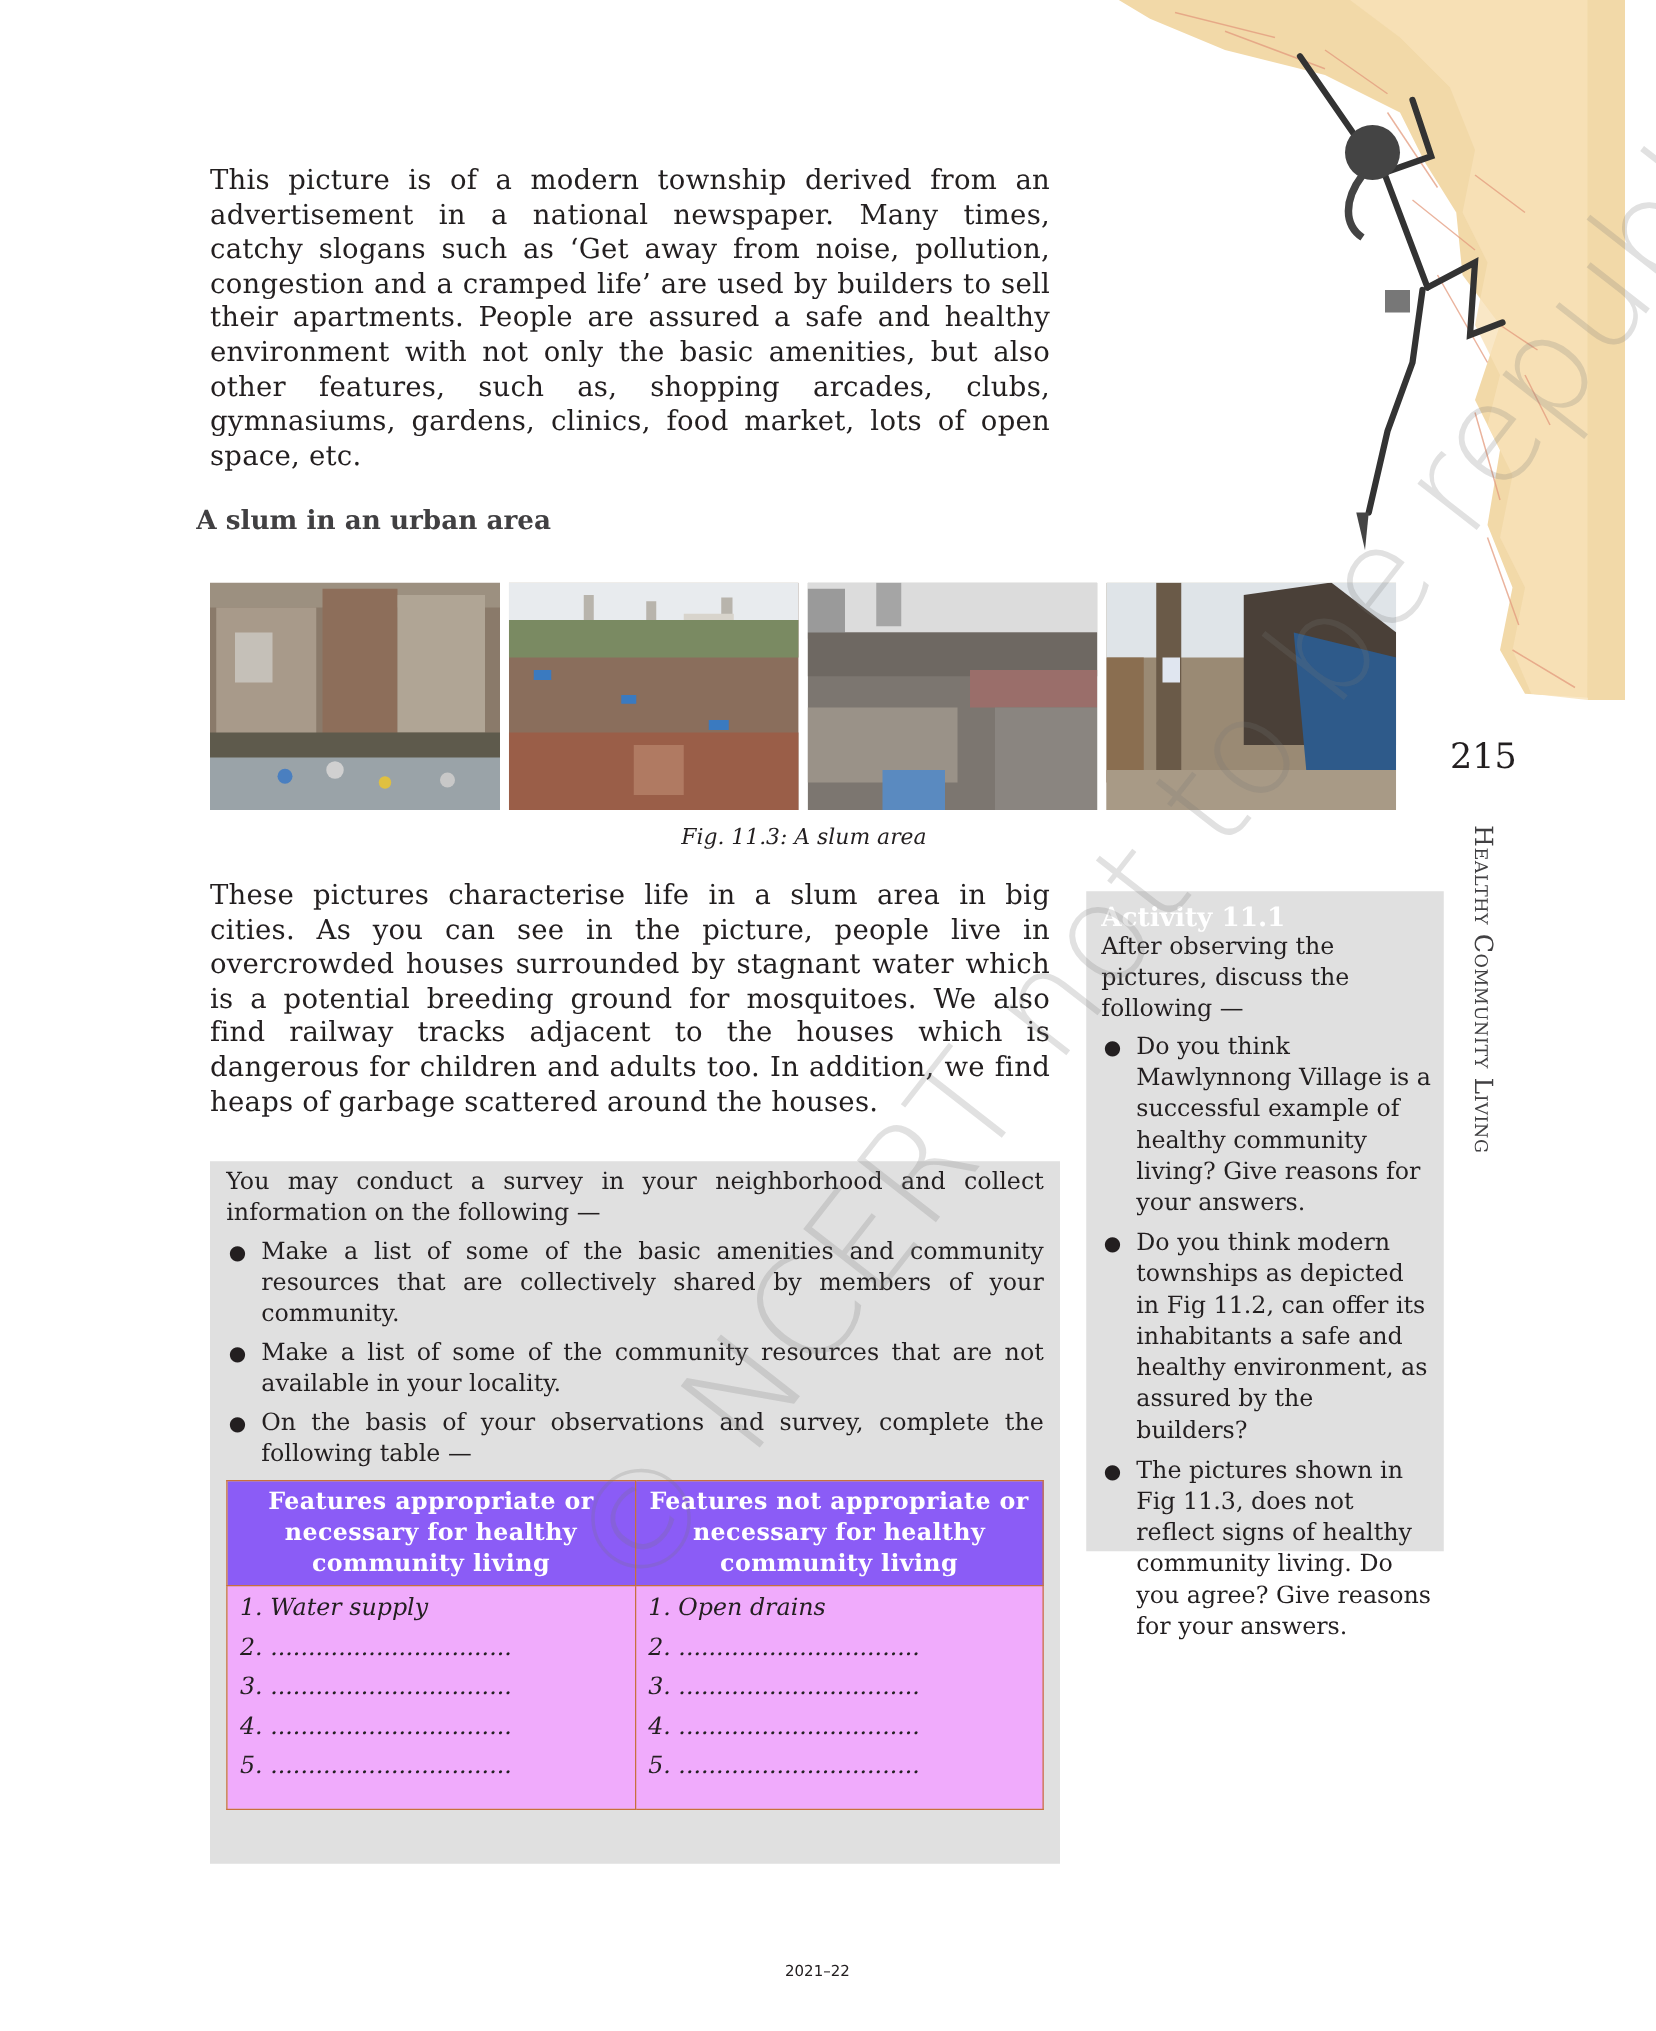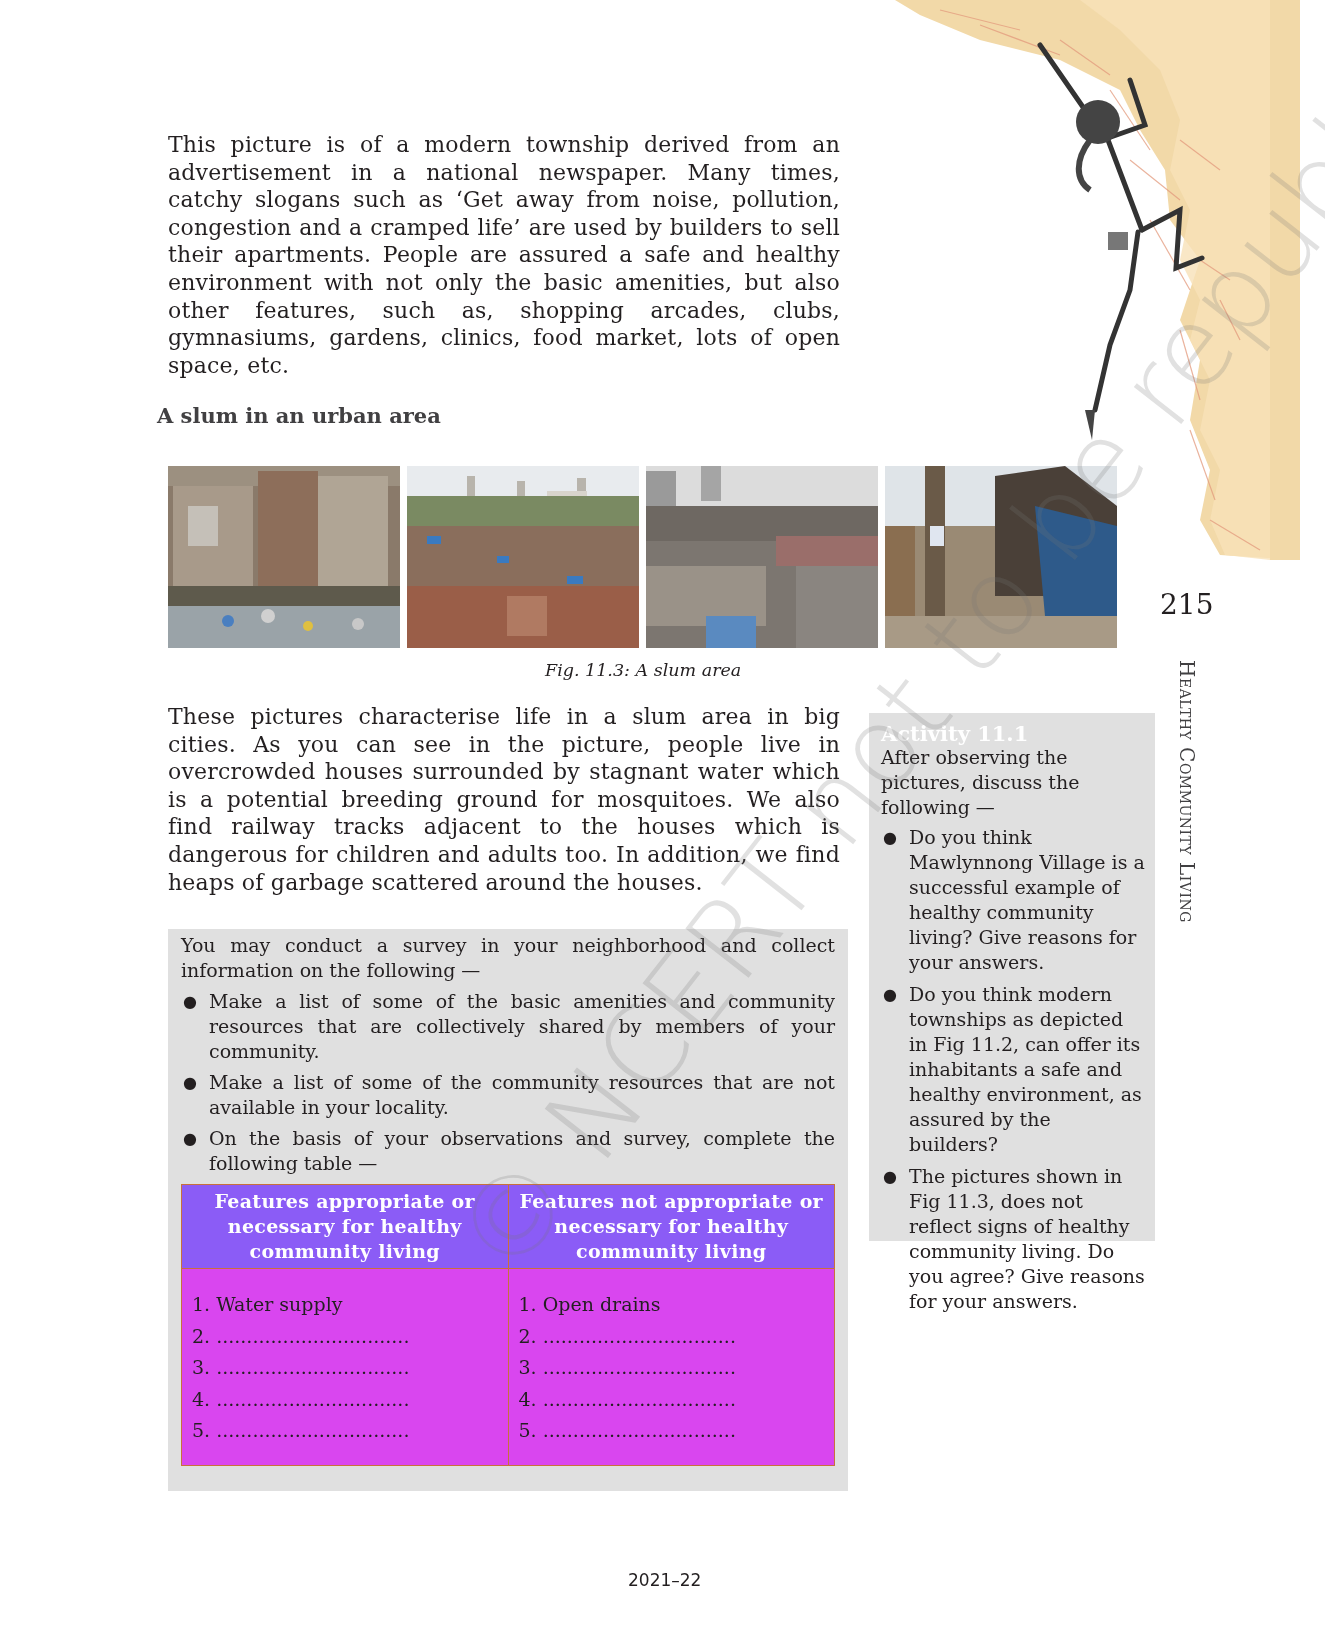"1. Water supply" table.feat td { background: #d946ef -> #f0abfc; font-style: none -> italic; padding: 20px 10px 18px 10px -> 2px 10px 18px 10px }
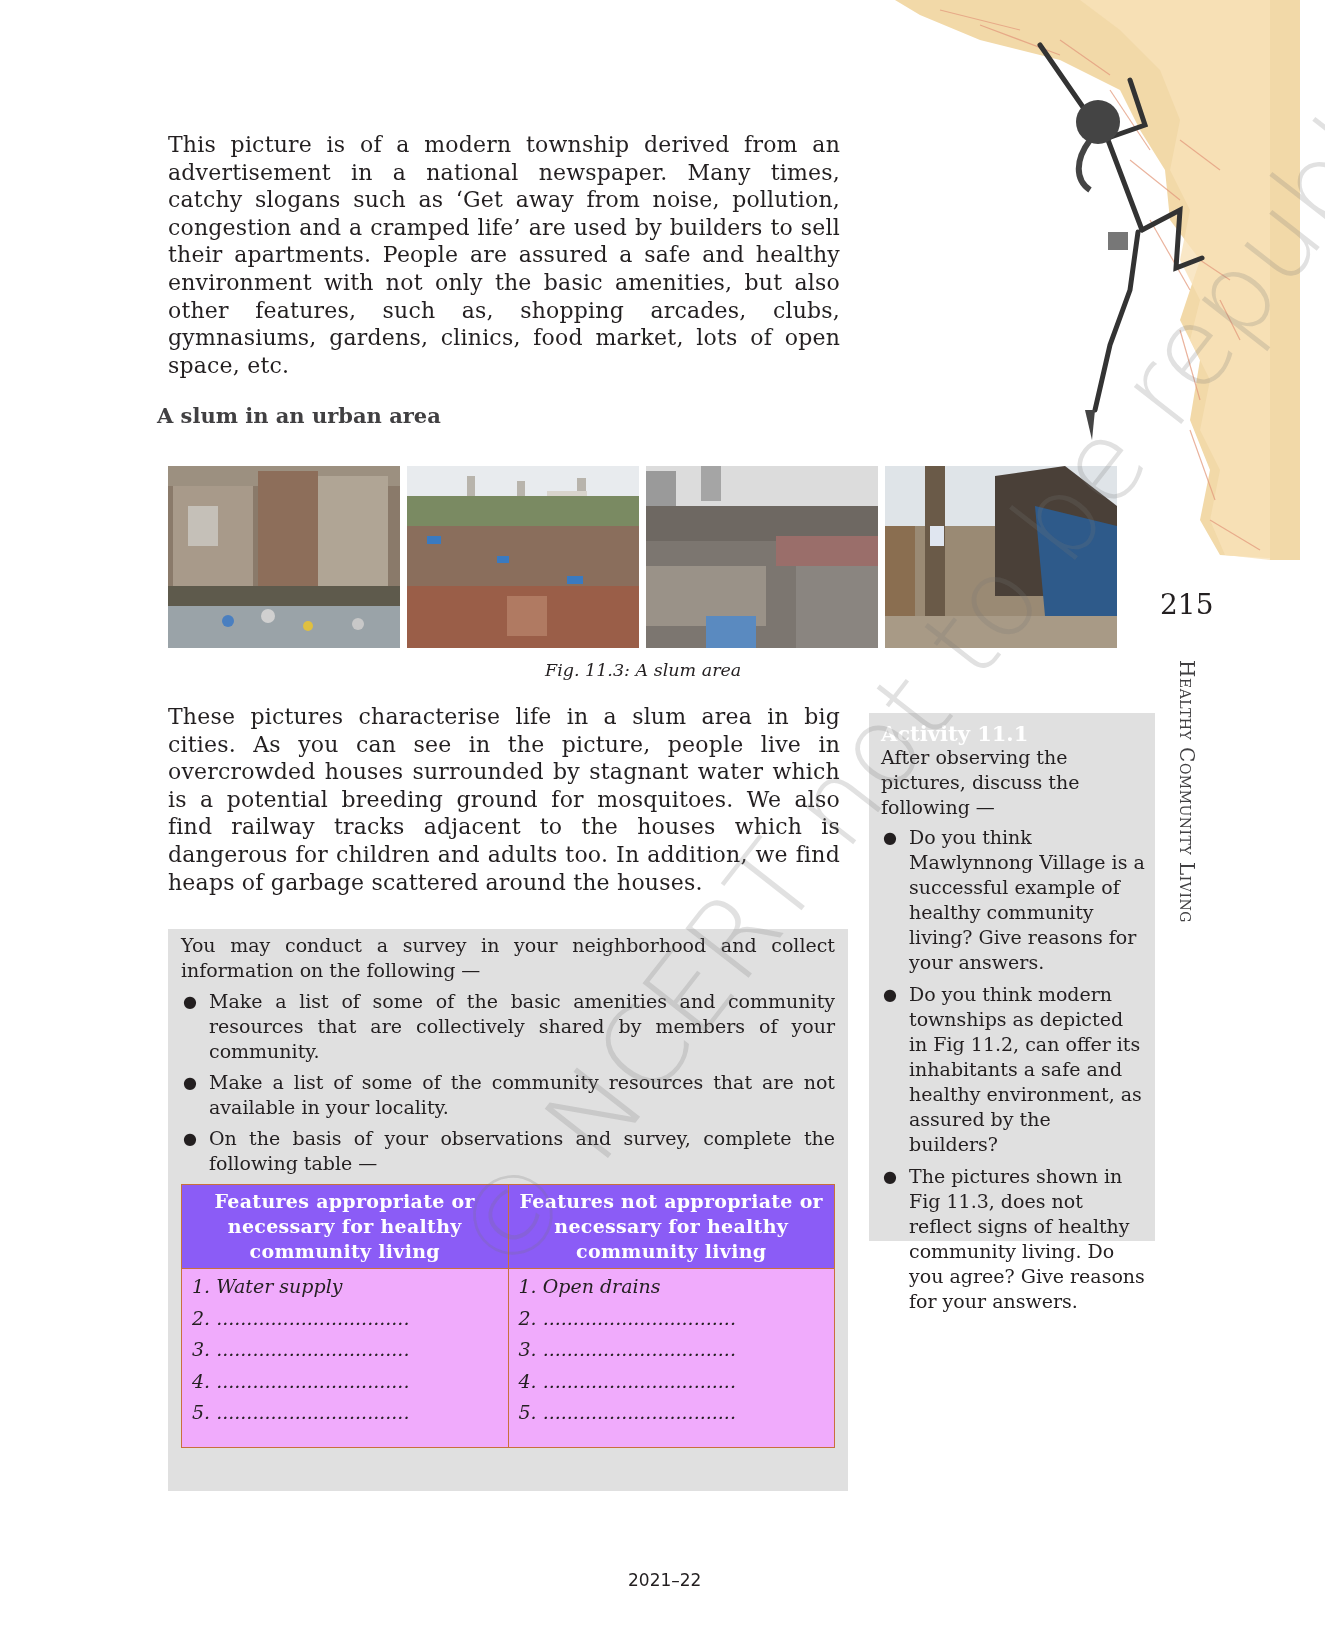"2021–22" .footer { font-size: 17px -> 12px }
